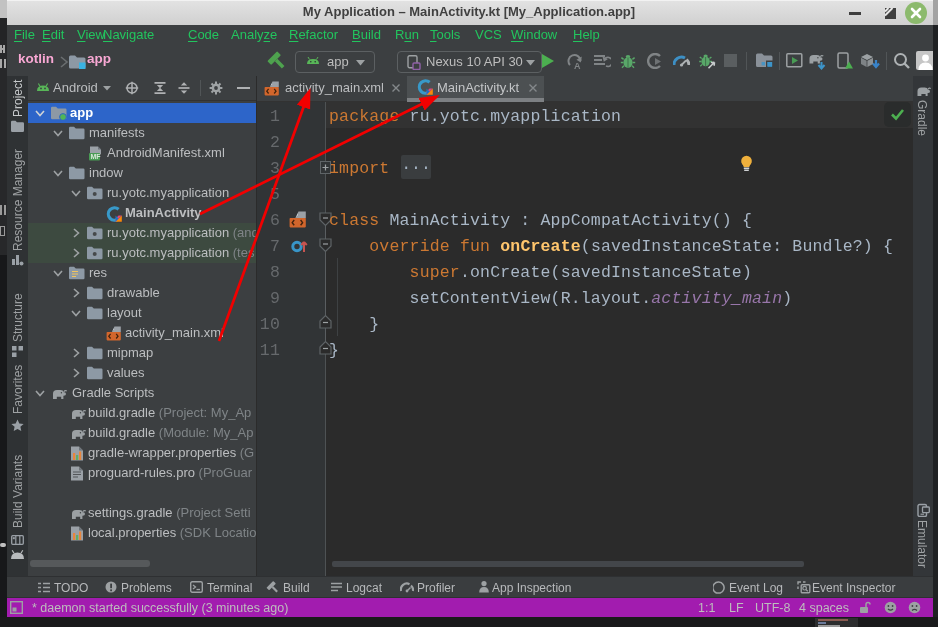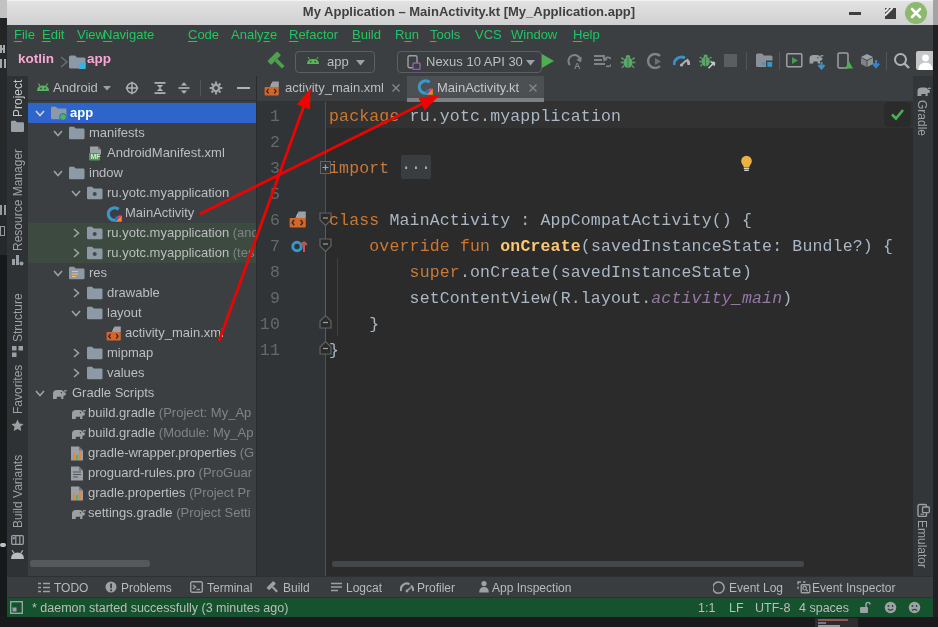"MainActivity" div.trow { font-weight: none -> bold }
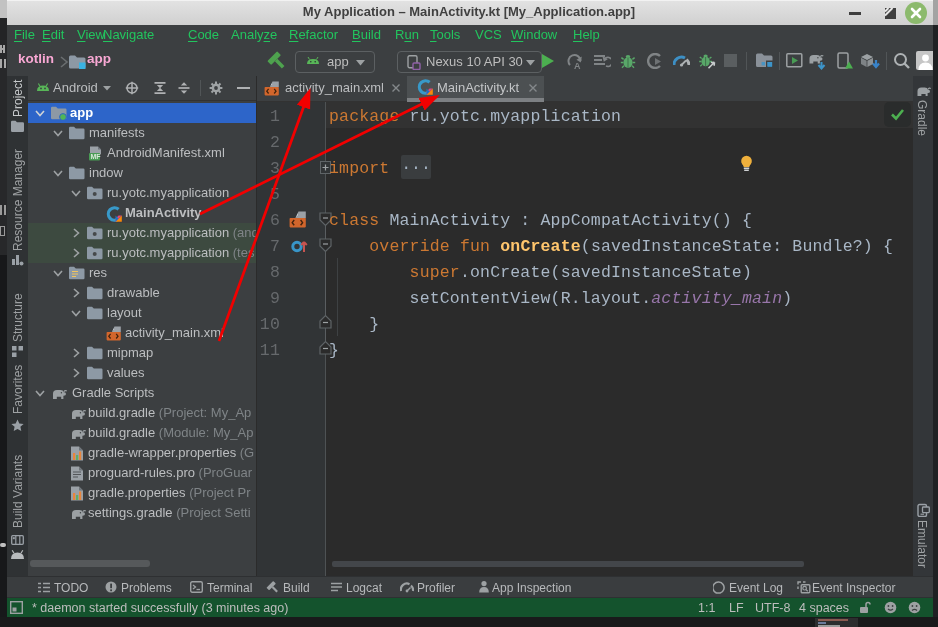"gradle.properties (Project Pr" div.trow { html: <div> <svg> <path></path> <path></path> <rect></rect> <rect></rect> <rect></rect> </svg> <span>gradle.properties <span>(Project Pr</span></span> </div> -> none }
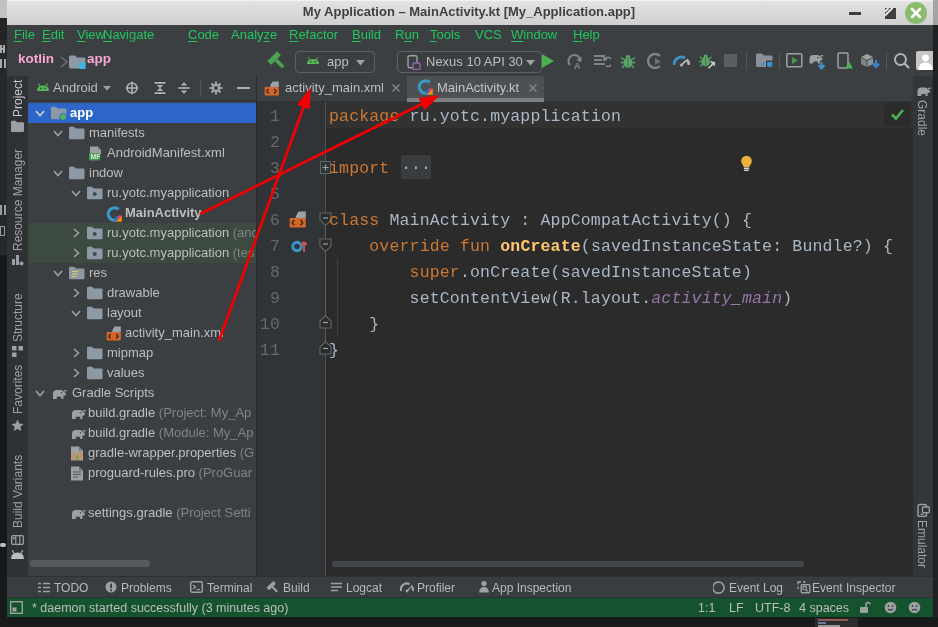"local.properties (SDK Locatio" div.trow { html: none -> <div> <svg> <path></path> <path></path> <rect></rect> <rect></rect> <rect></rect> </svg> <span>local.properties <span>(SDK Locatio</span></span> </div> }
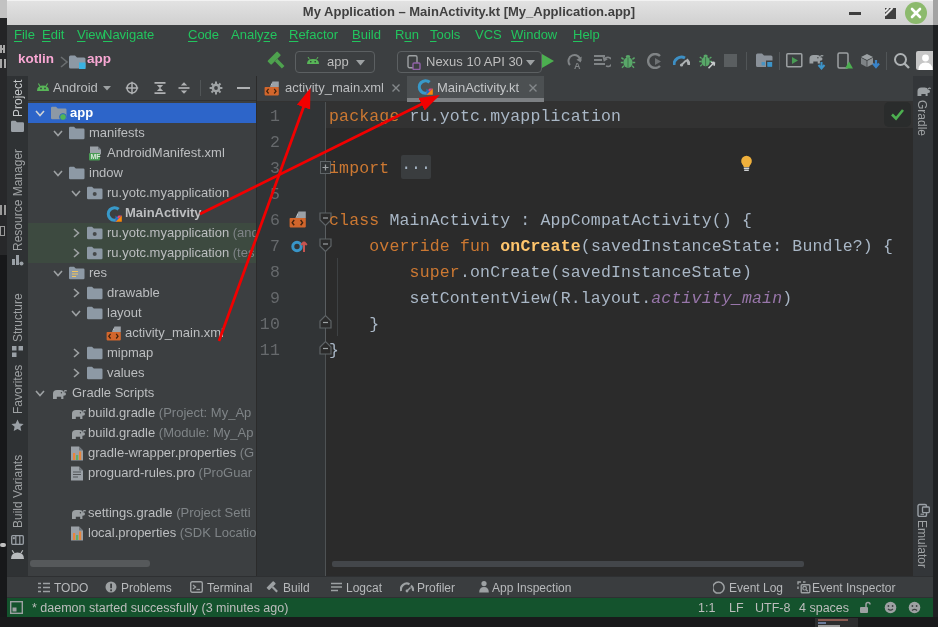"* daemon started successfully (3" #statusbar { background: #14532d -> #a21caf }
